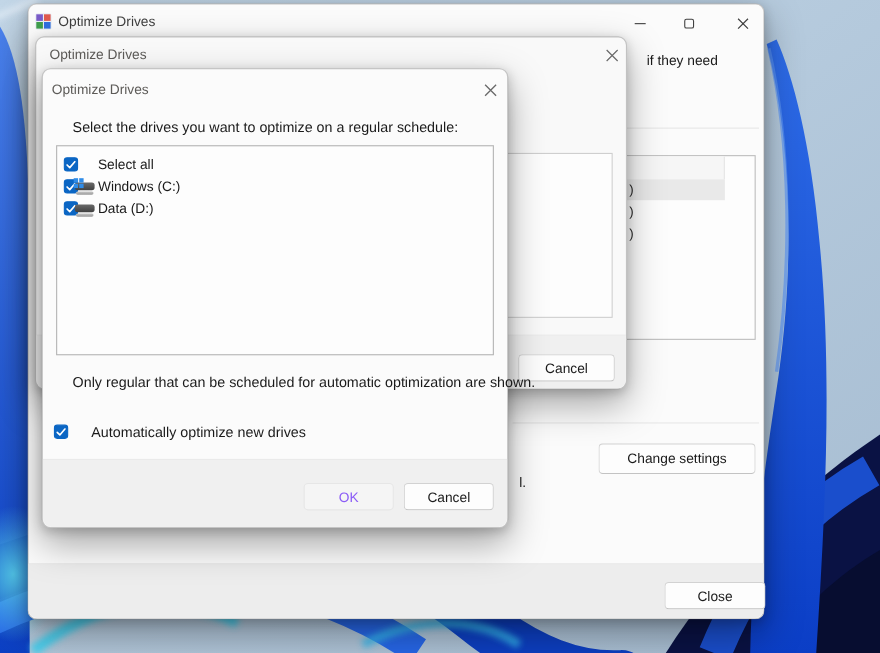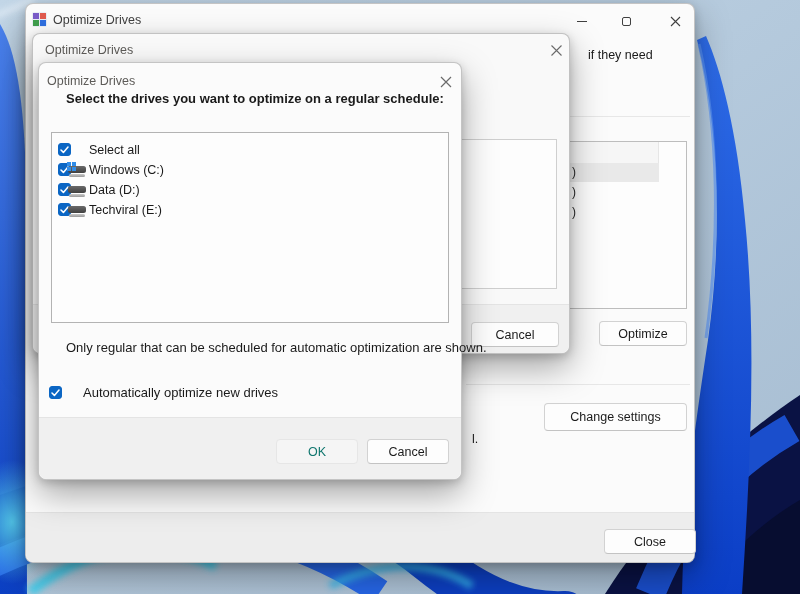"Select the drives you want" span.body-text { font-weight: bold -> none; top: 28px -> 45px }
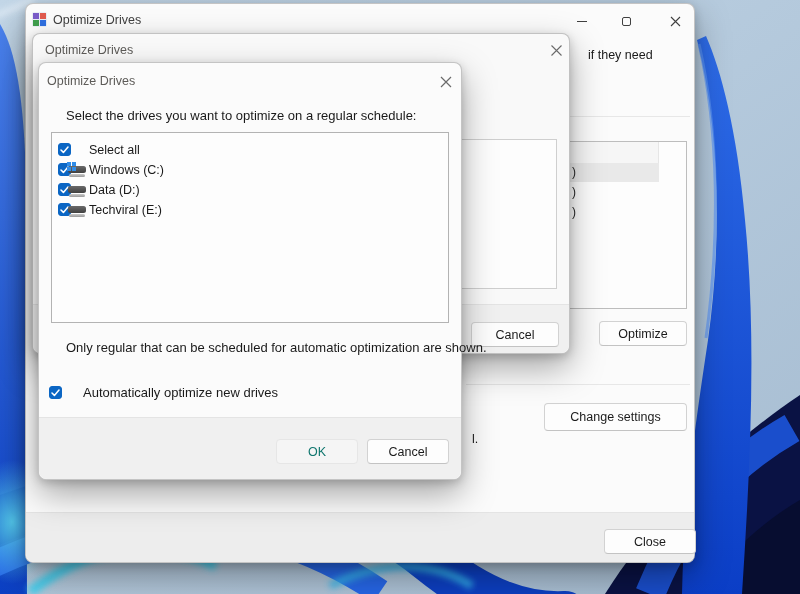"Techviral (E:)" div.drive-row { html: <div> <div> <svg> <path></path> </svg> </div> <div> <div></div> <div></div> </div> <span>Techviral (E:)</span> </div> -> none }
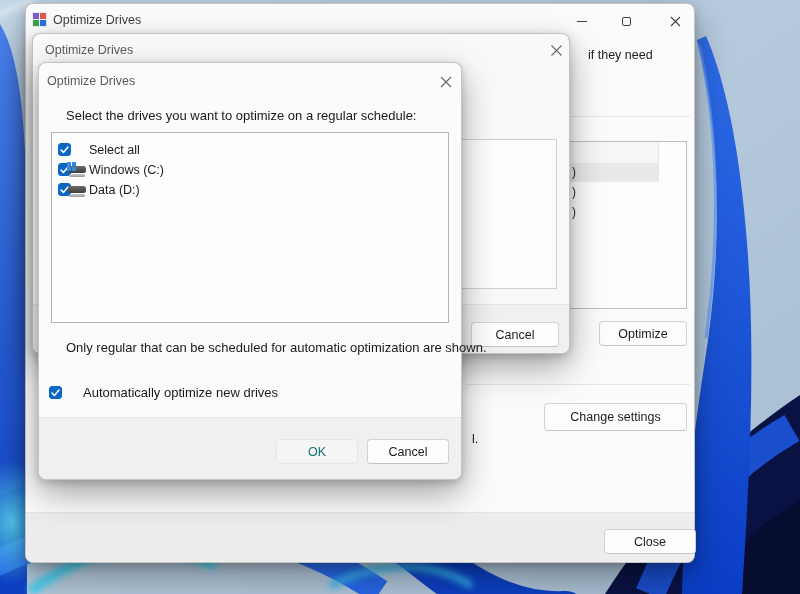"Optimize" div.btn { html: <div>Optimize</div> -> none }
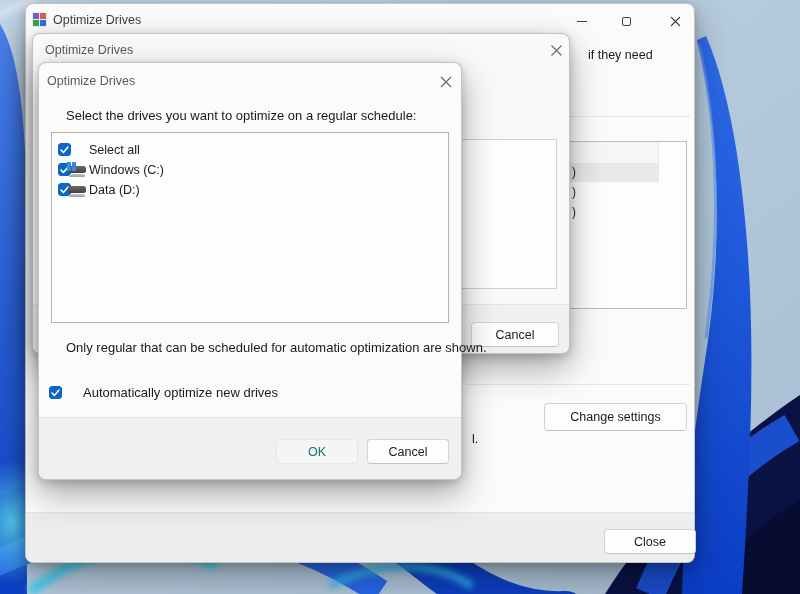"OK" .btn.disabled { color: #0f766e -> #8b5cf6 }
